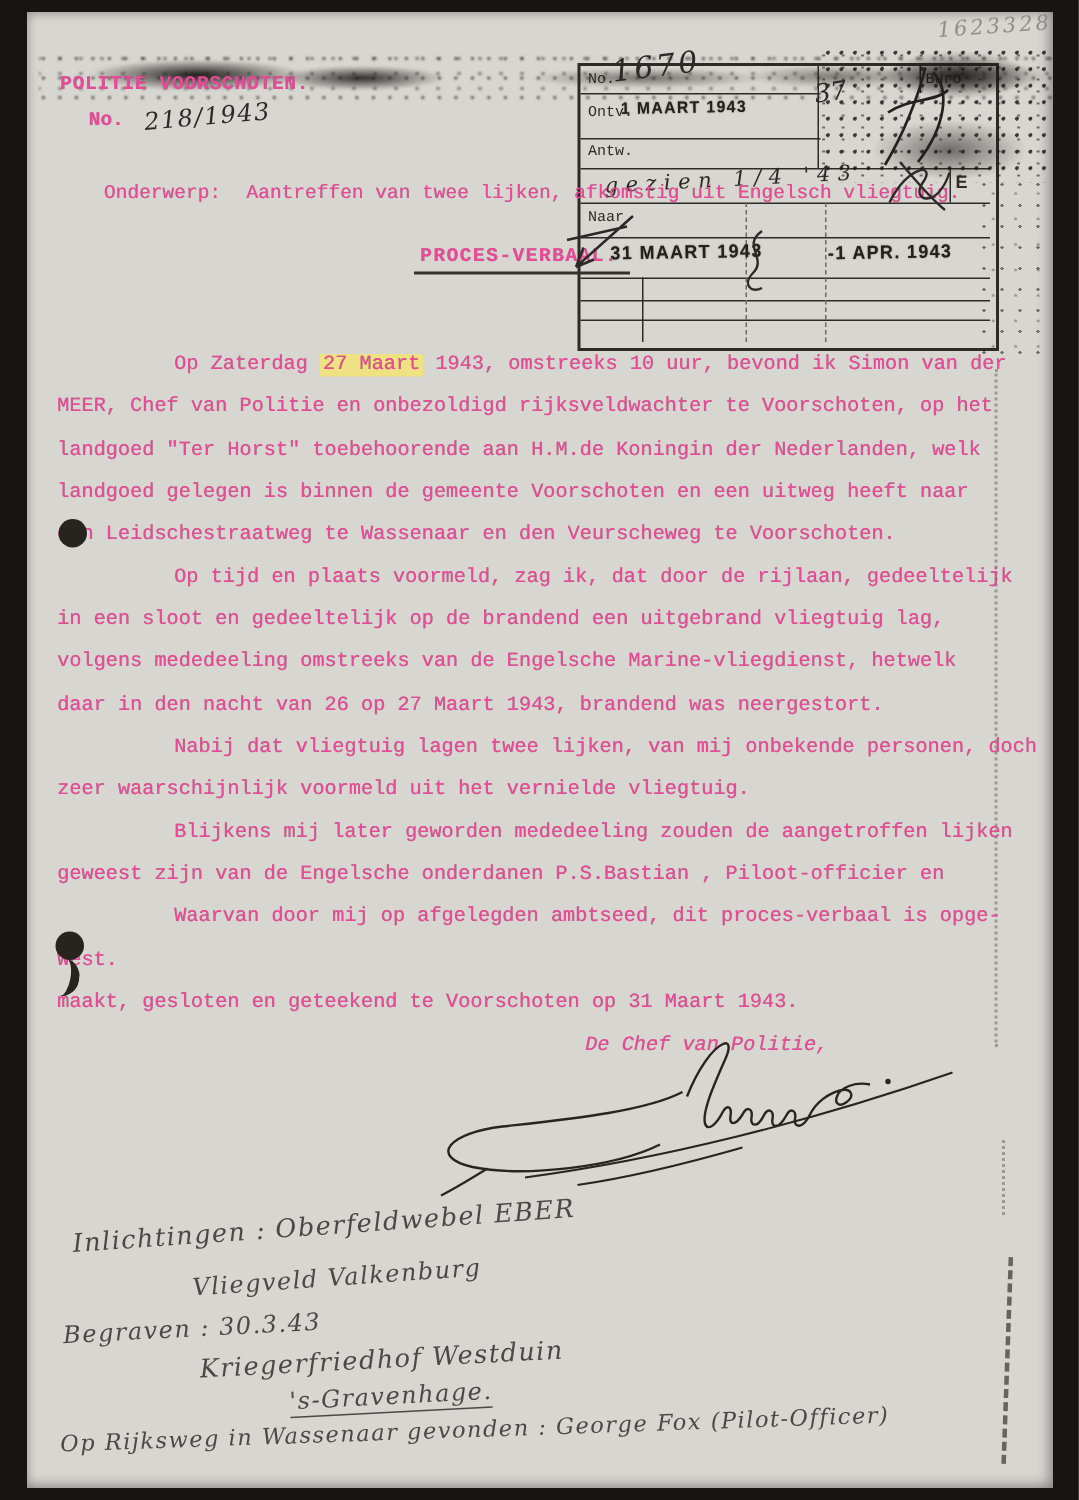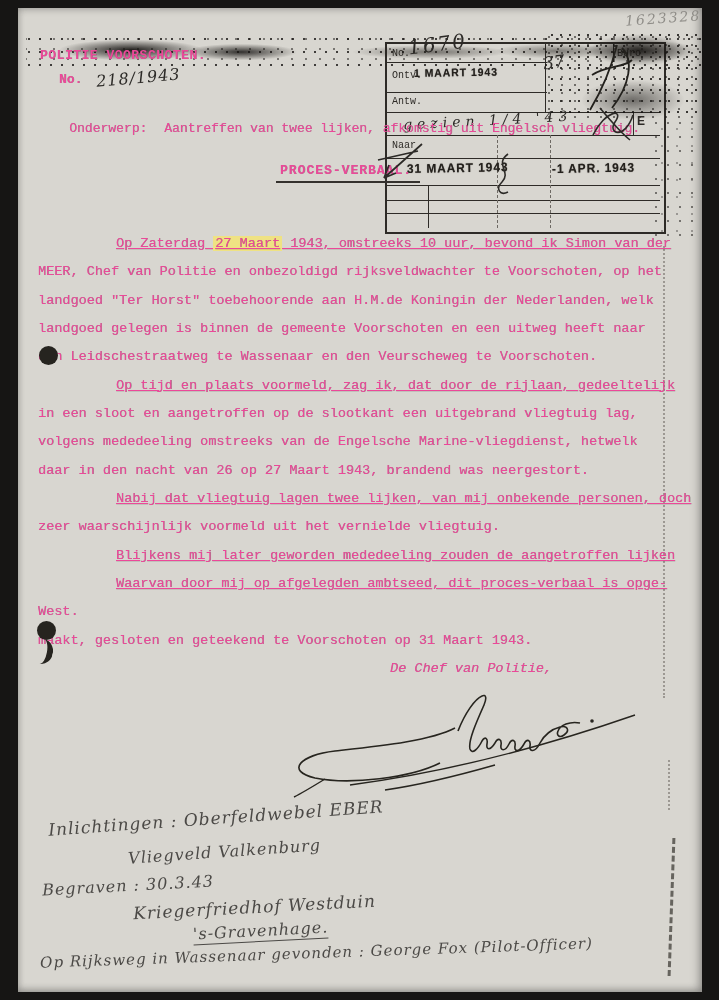"Op Zaterdag 27 Maart 1943," .ind { text-decoration: underline -> none }
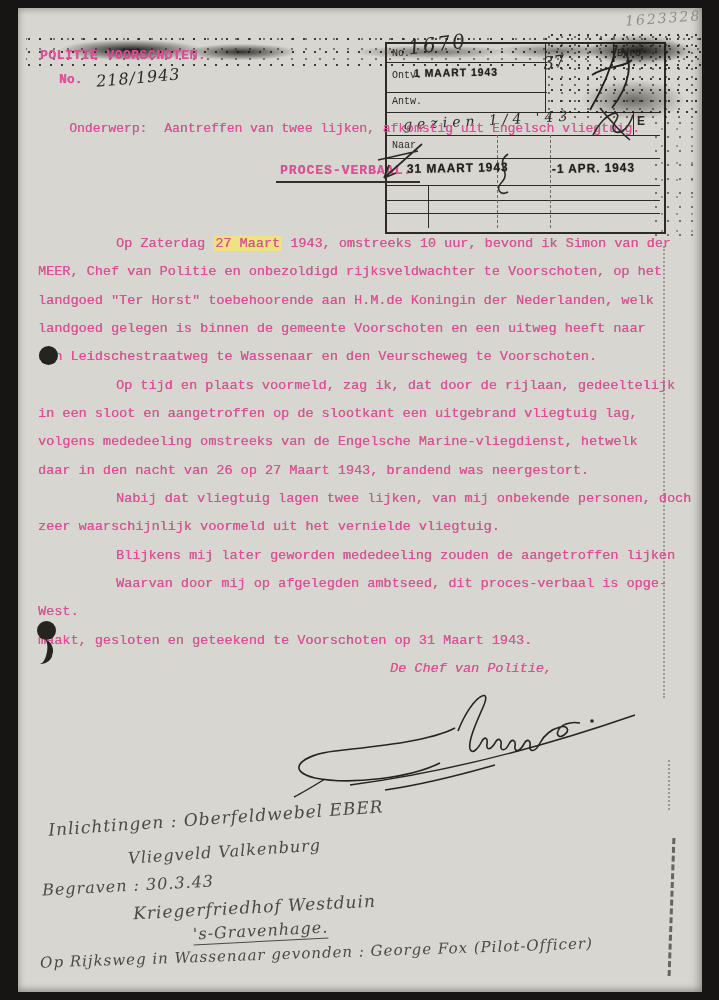"in een sloot en aangetroffen" div.ln { text: aangetroffen op de slootkant -> gedeeltelijk op de brandend }
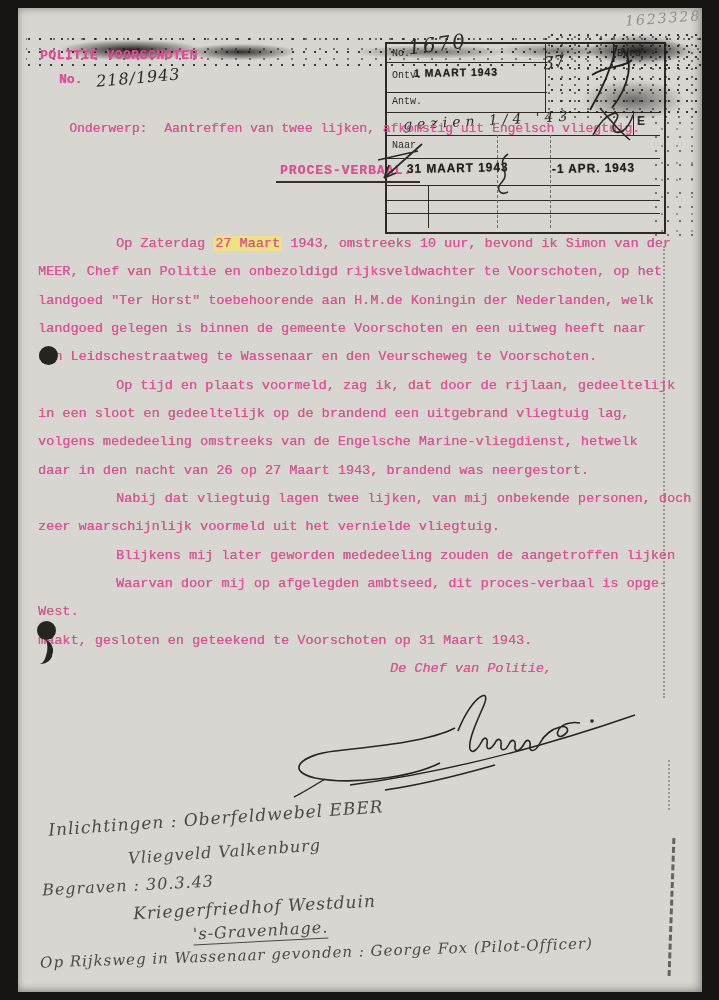"geweest zijn van de Engelsche" div.ln { html: none -> <div>geweest zijn van de Engelsche onderdanen P.S.Bastian , Piloot-officier en</div> }
